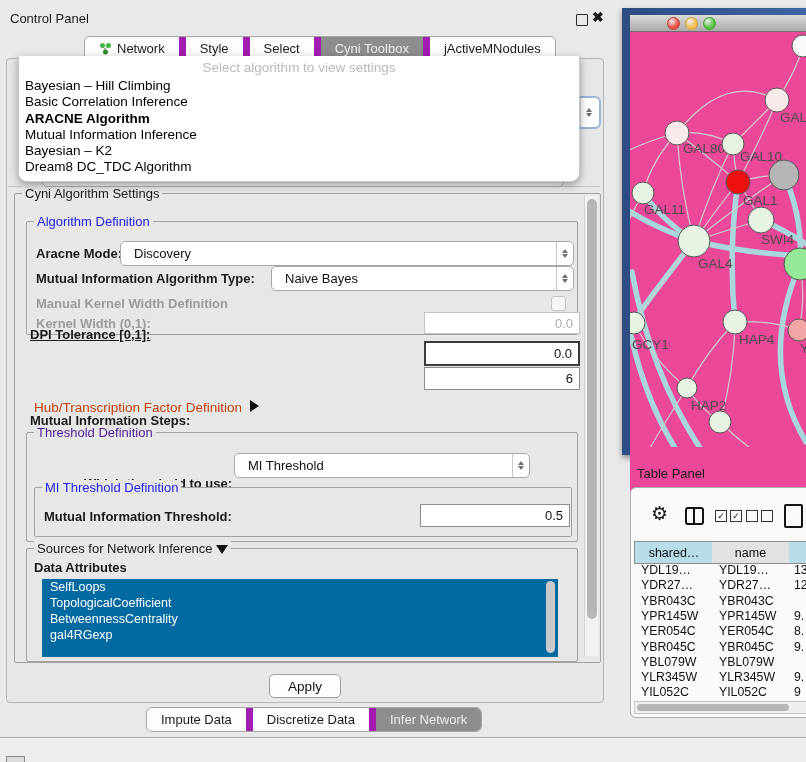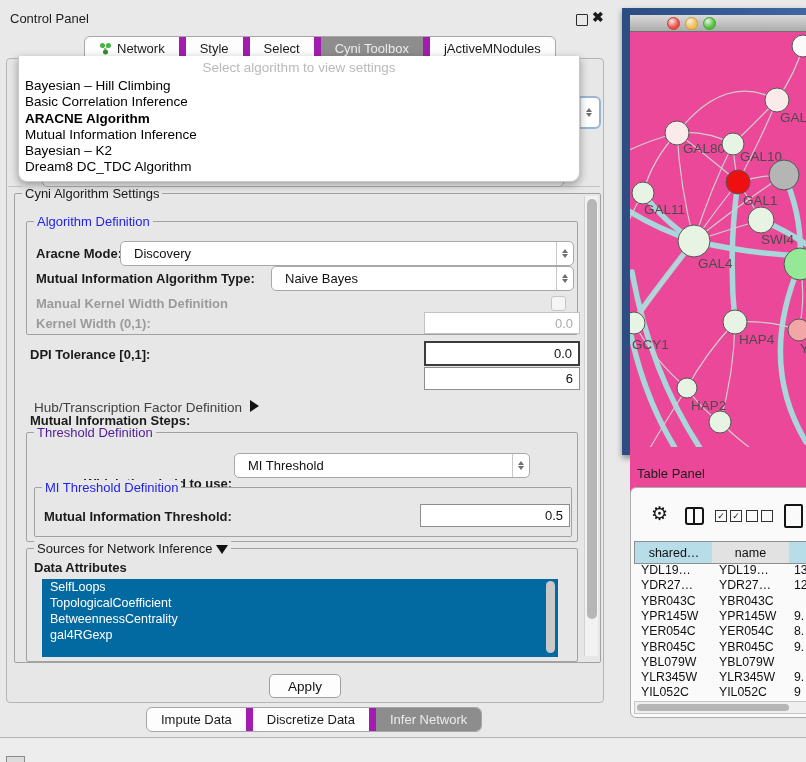"DPI Tolerance [0,1]:" span.abs { text-decoration: none -> underline; top: 347px -> 327px }
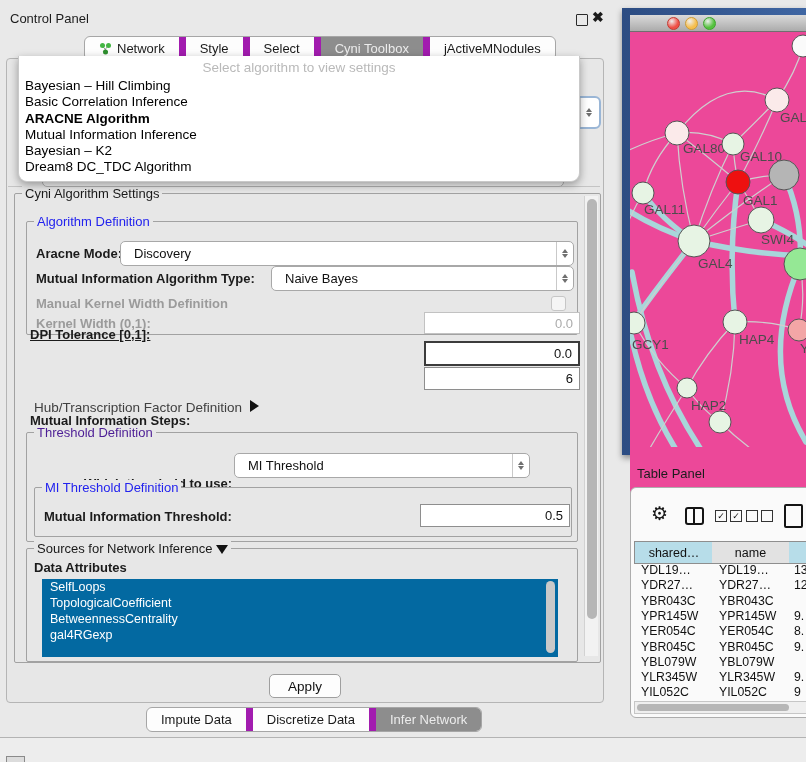"Hub/Transcription Factor Definition" span.abs { color: #404040 -> #c2410c }
